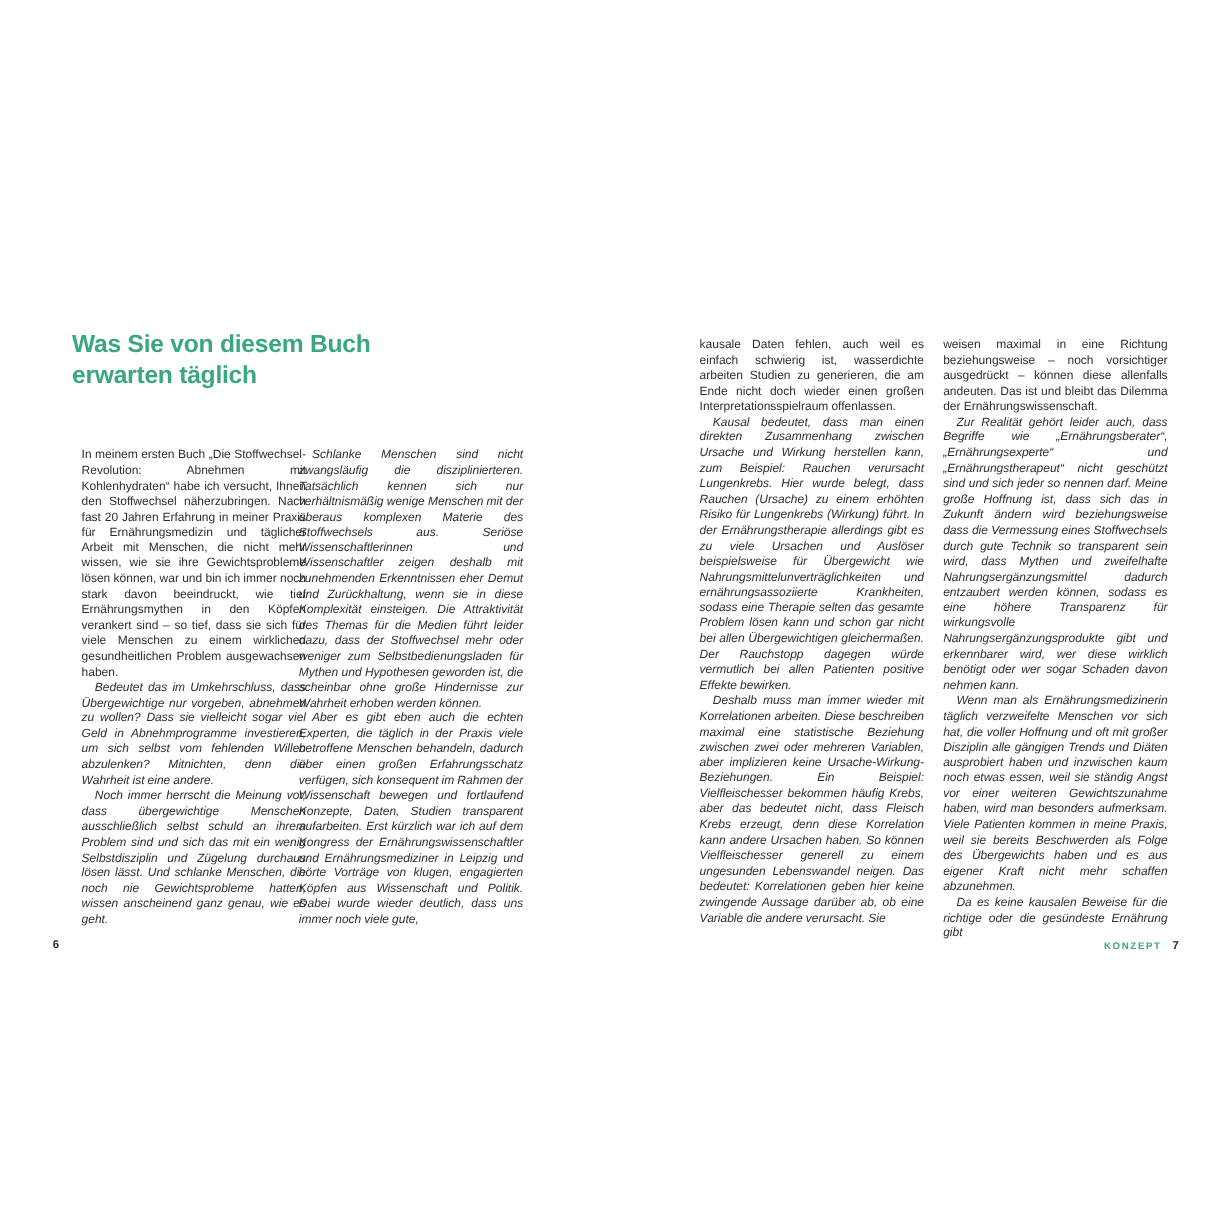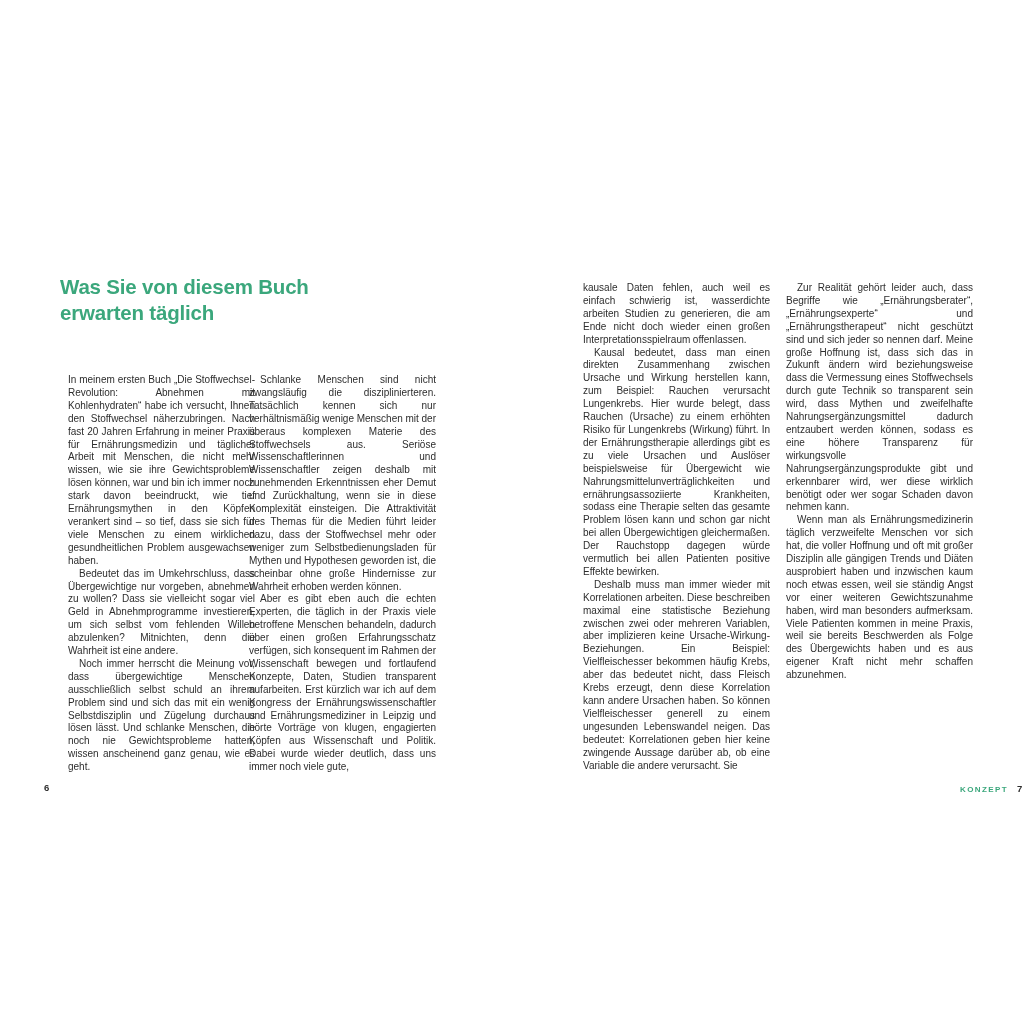"weisen maximal in eine Richtung" p.para { html: none -> <p>weisen maximal in eine Richtung beziehungsweise – noch vorsichtiger ausgedrückt – können diese allenfalls andeuten. Das ist und bleibt das Dilemma der Ernährungswissenschaft.</p> }
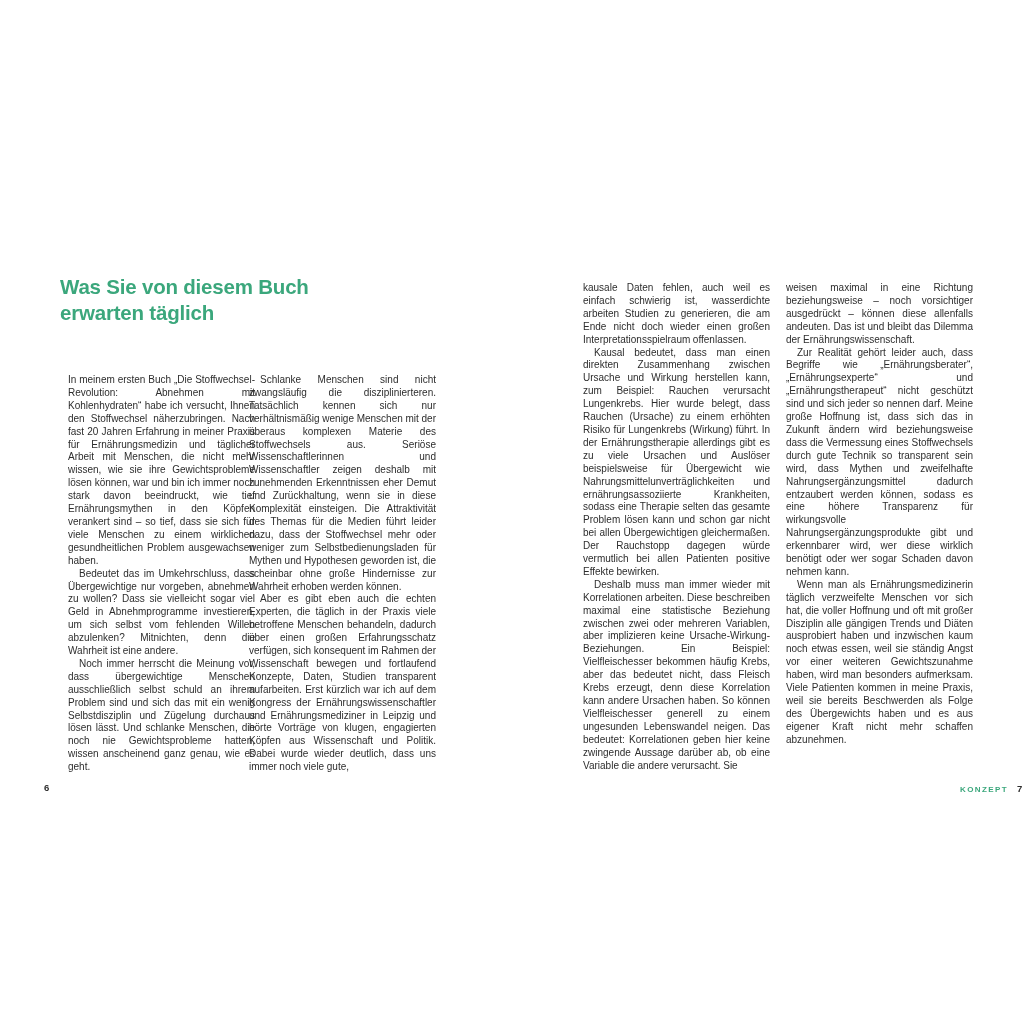"Kausal bedeutet, dass man einen" .para.indent { font-style: none -> italic }
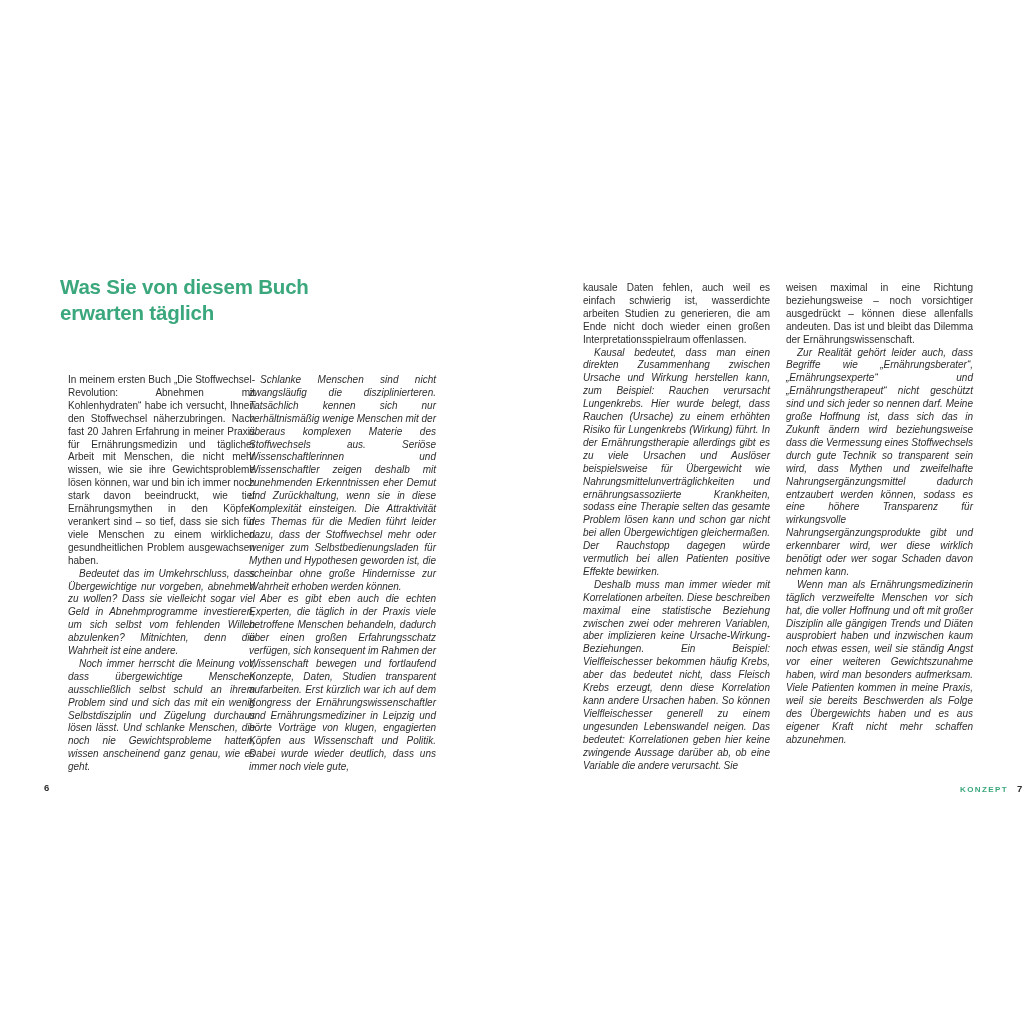"Da es keine kausalen Beweise" p.para { html: none -> <p>Da es keine kausalen Beweise für die richtige oder die gesündeste Ernährung gibt</p> }
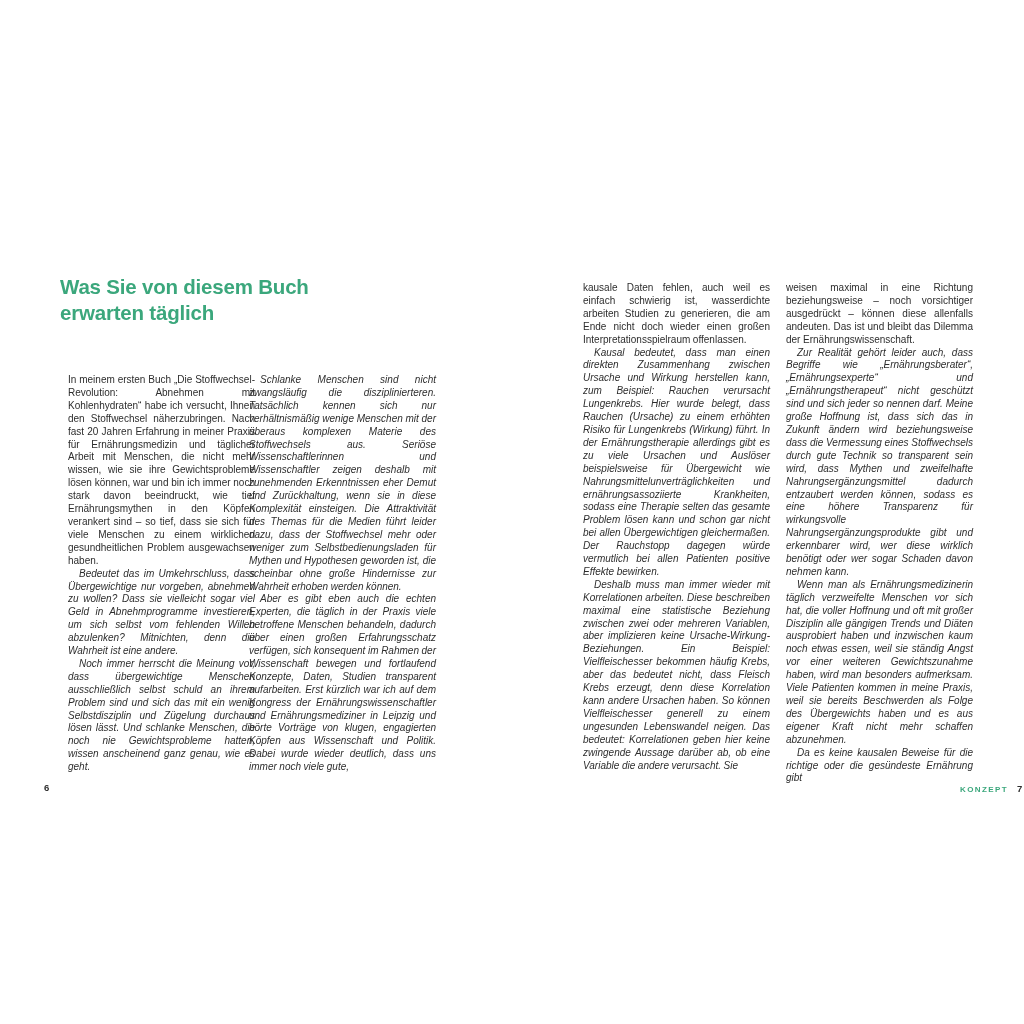"KONZEPT" .chapter-label { margin-left: 40px -> none }
